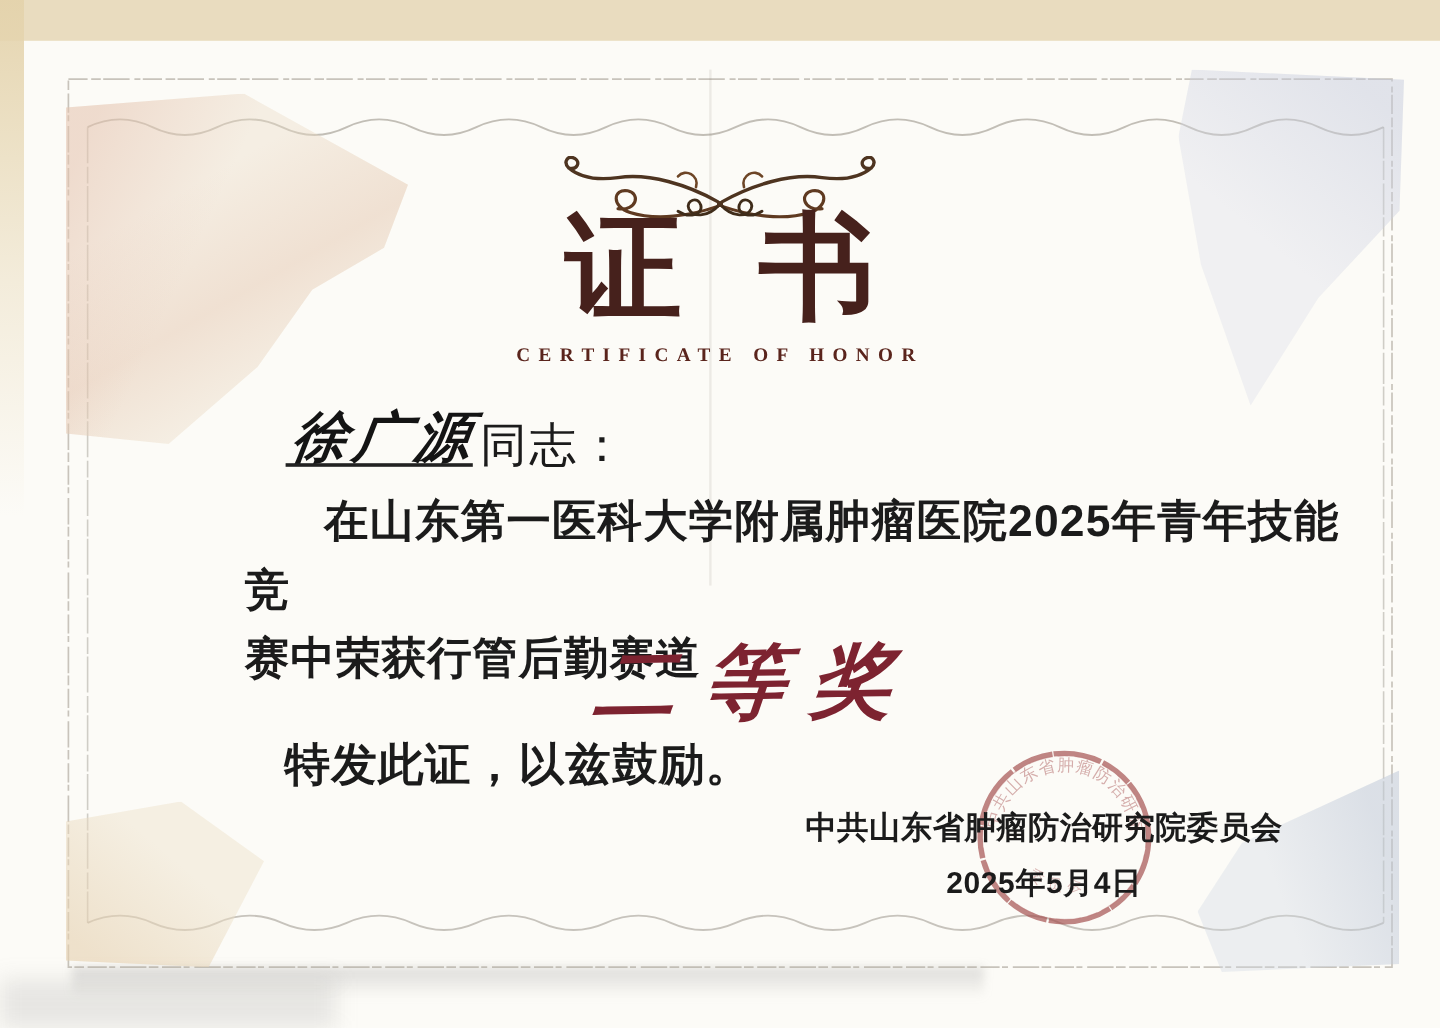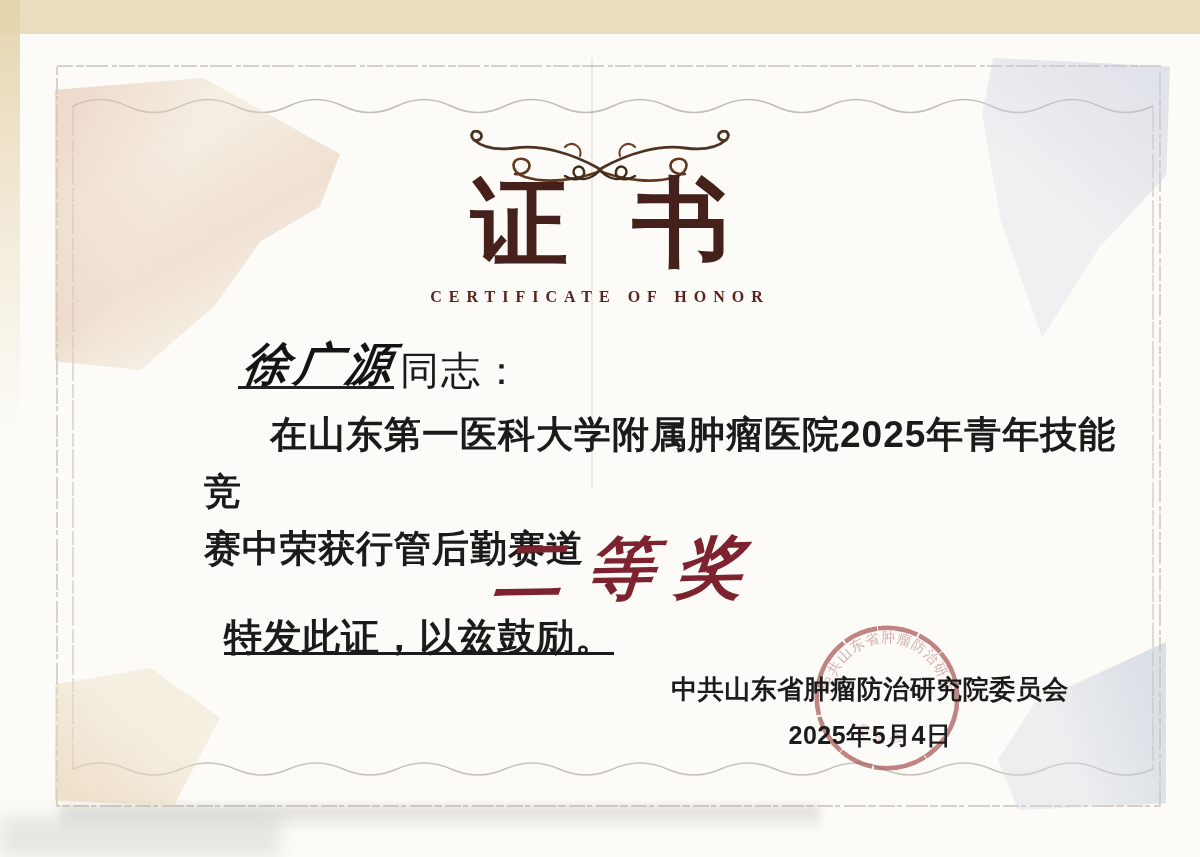"特发此证，以兹鼓励。" .closing { left: 224px -> 237px; text-decoration: underline -> none }
